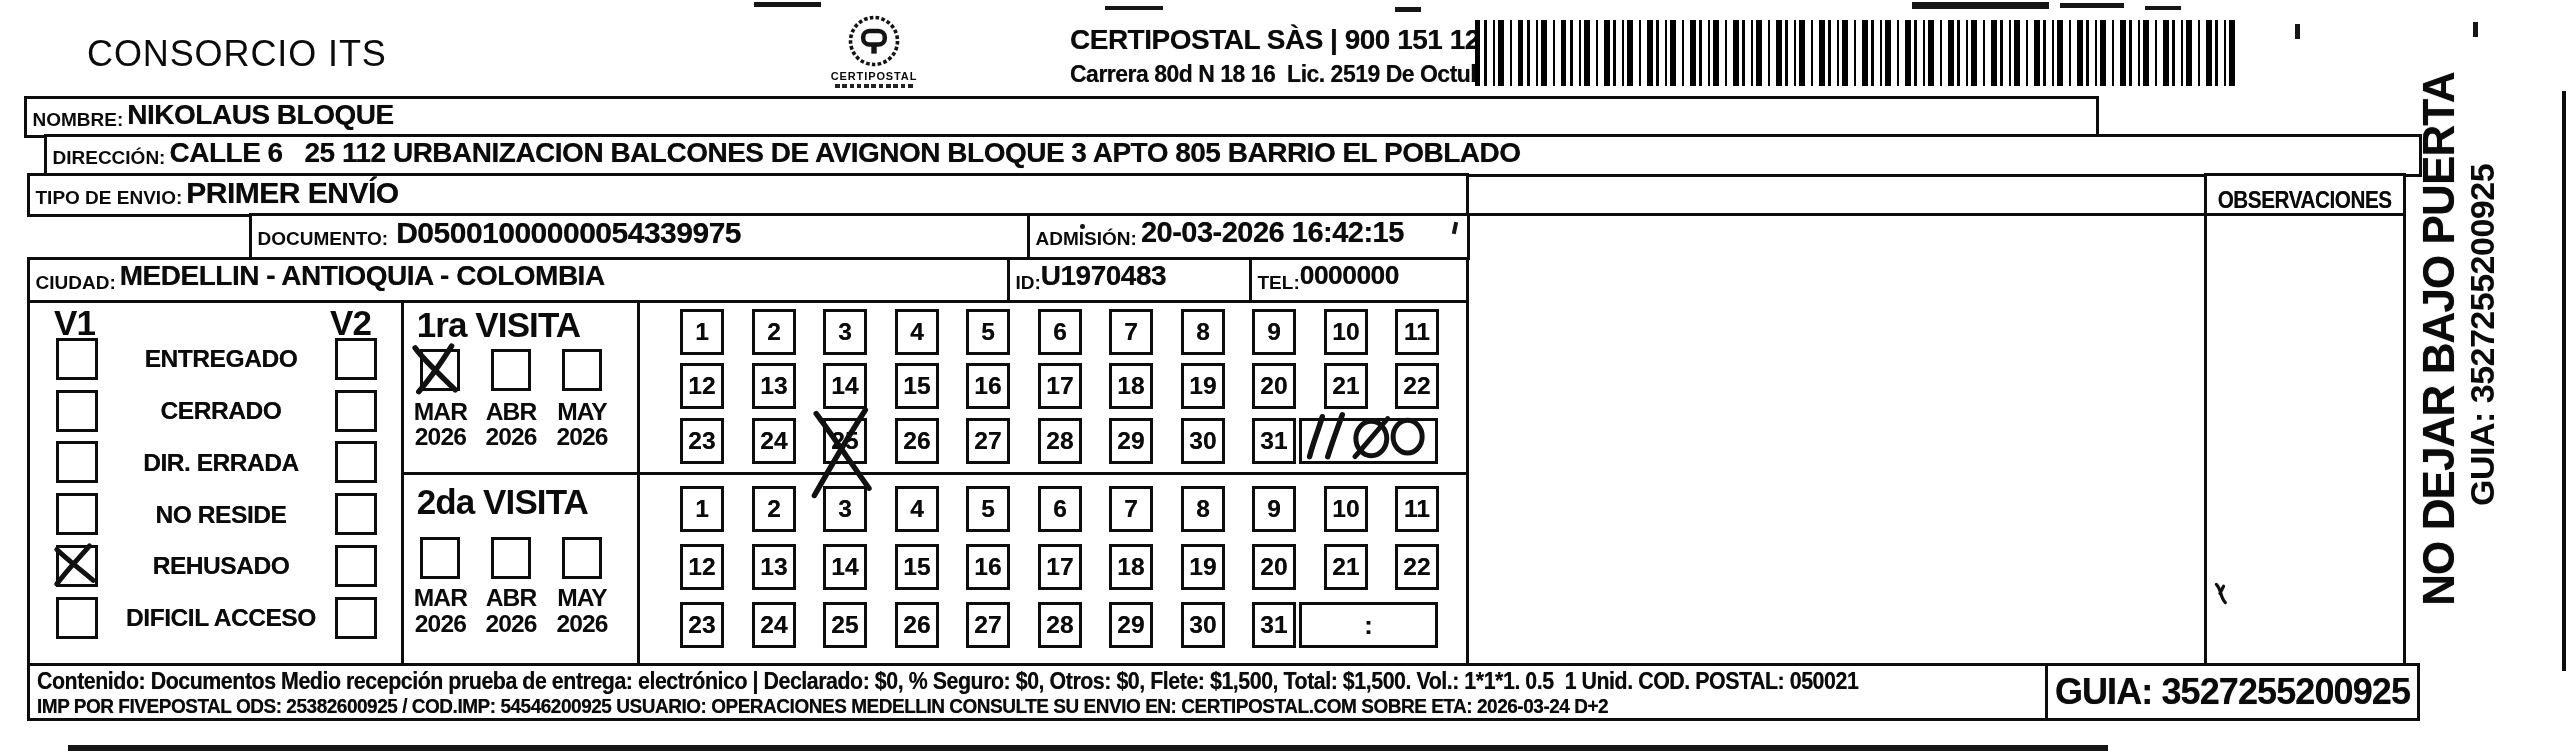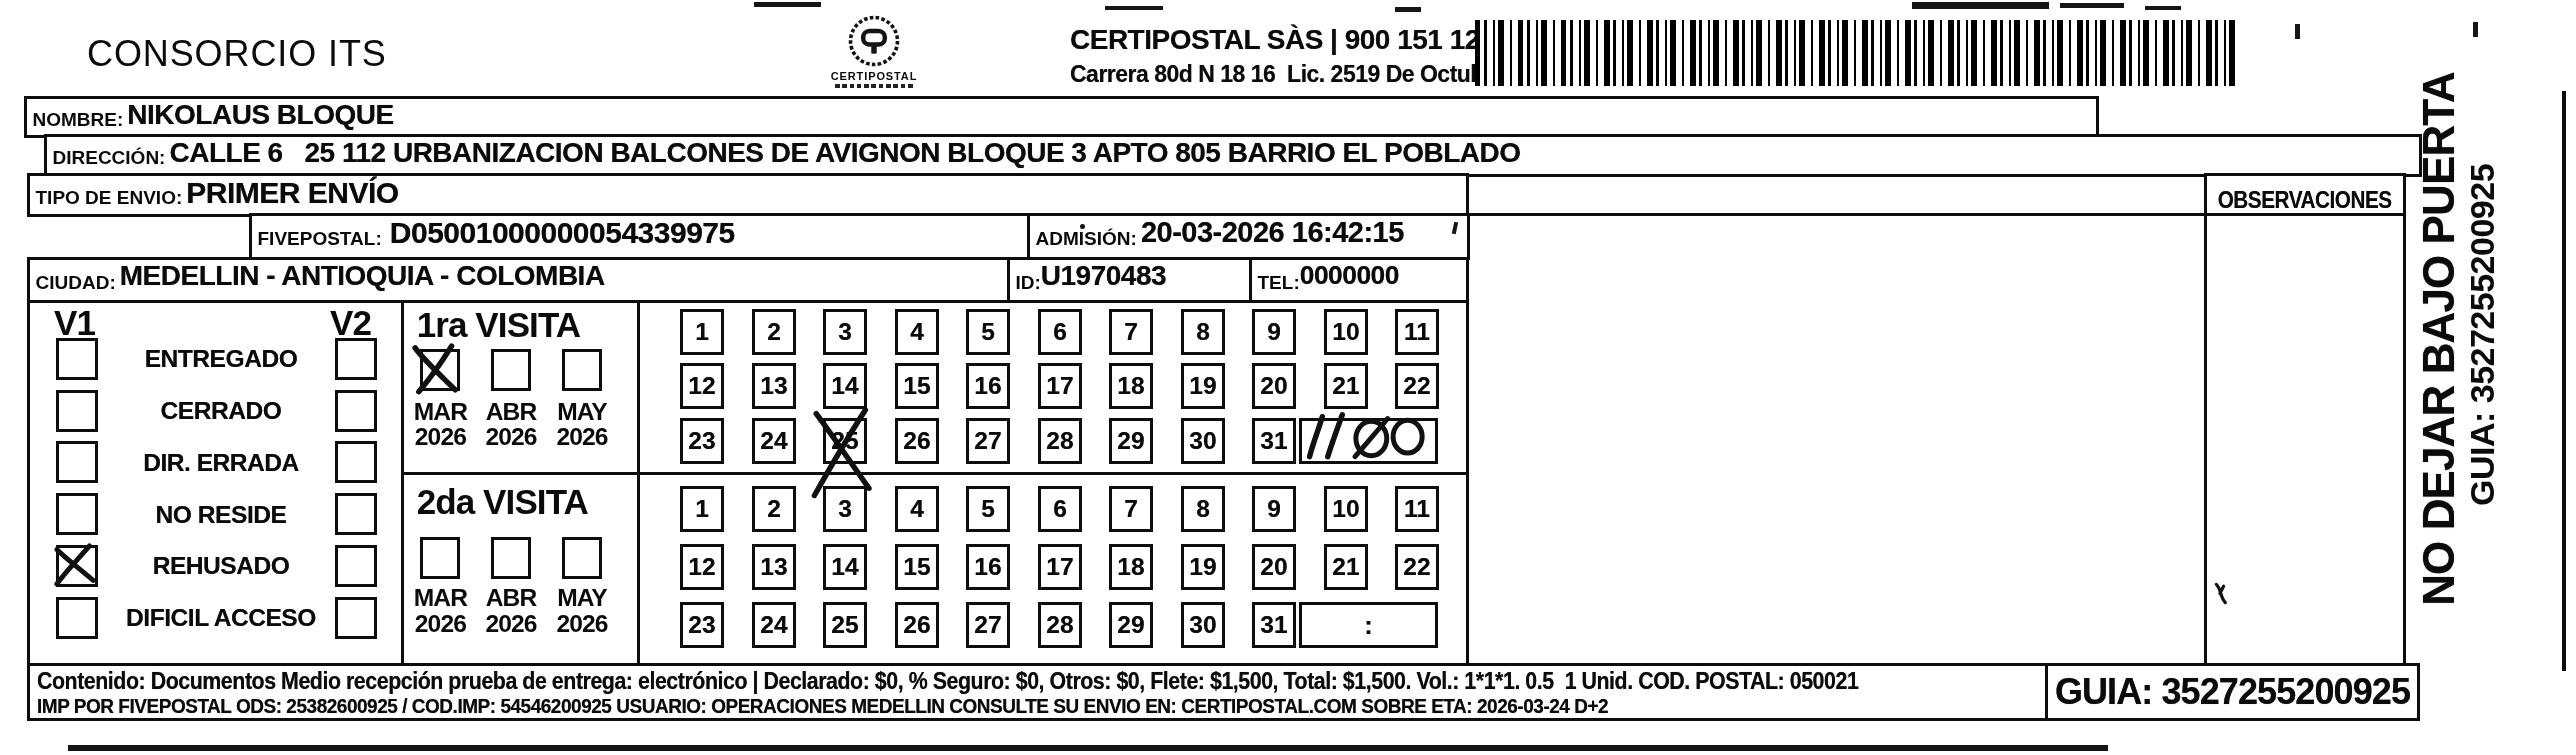"FIVEPOSTAL:" span.lbl { text: FIVEPOSTAL -> DOCUMENTO }
